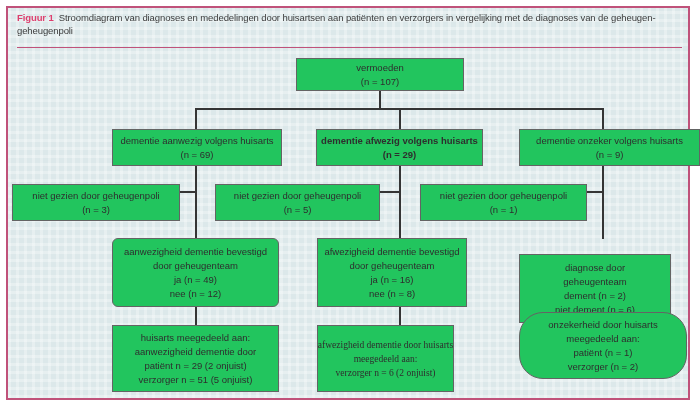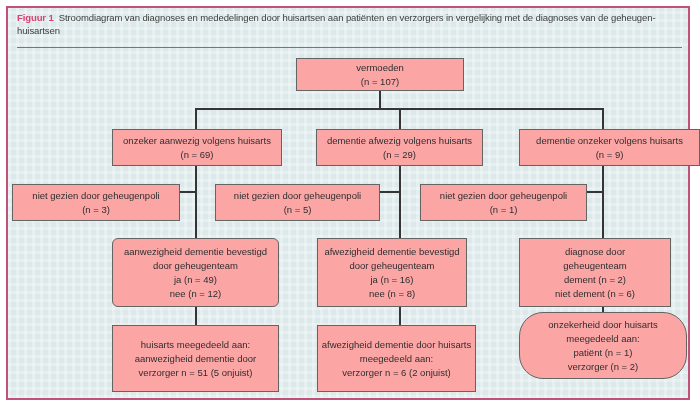"huisartsen" span { text: huisartsen -> geheugenpoli }
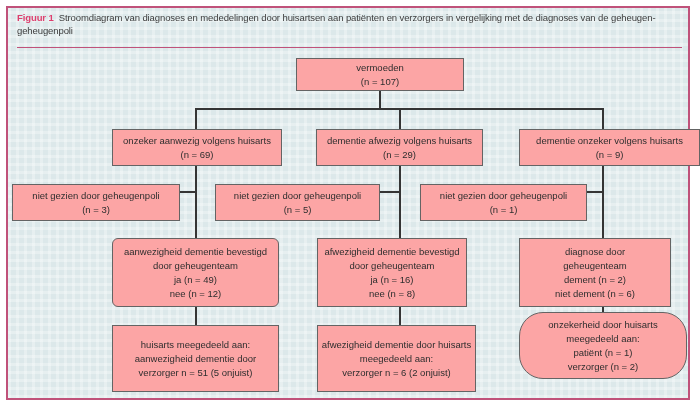"vermoeden" .node { background: #fca5a5 -> #22c55e }
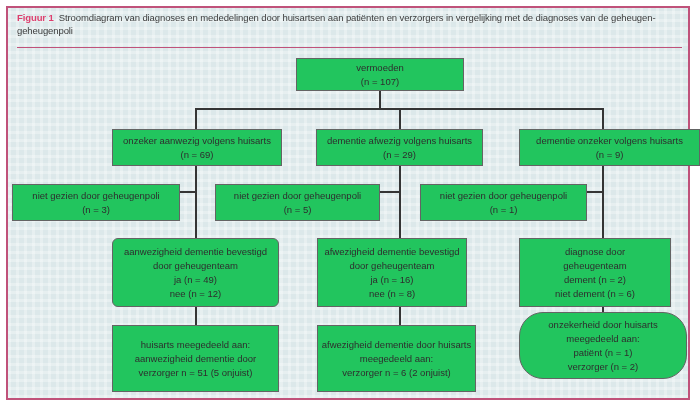"onzeker aanwezig volgens huisarts" span { text: onzeker -> dementie }
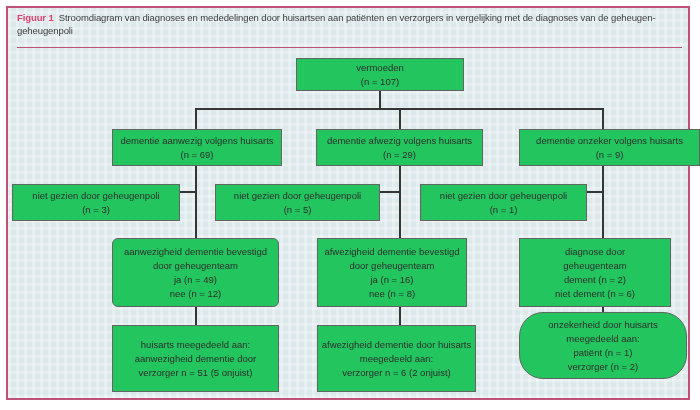"dementie afwezig volgens huisarts" div.node { font-weight: none -> bold }
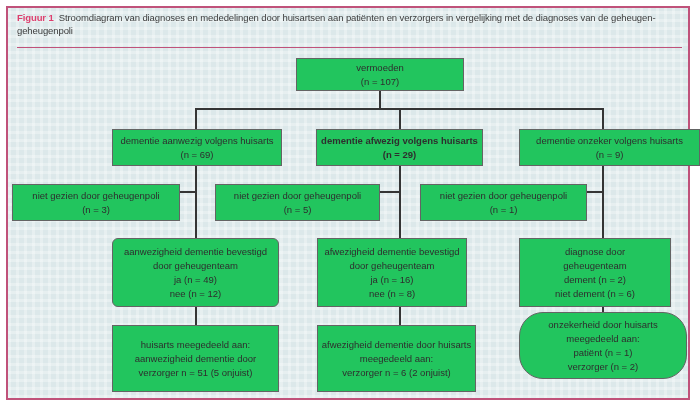"diagnose door" div.node { top: 238px -> 254px }
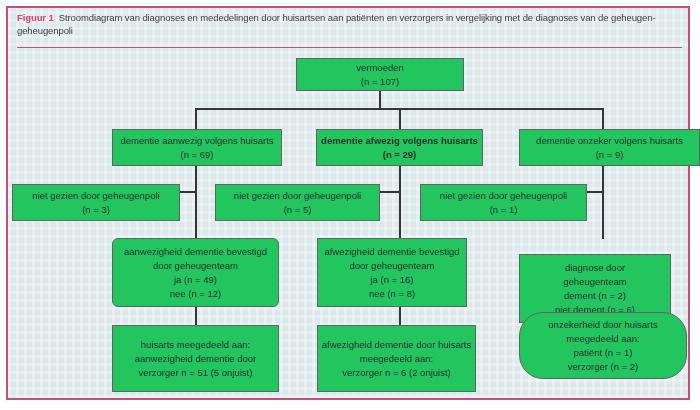"afwezigheid dementie door huisarts" div.node { font-family: none -> Liberation Serif, serif; width: 159px -> 137px }
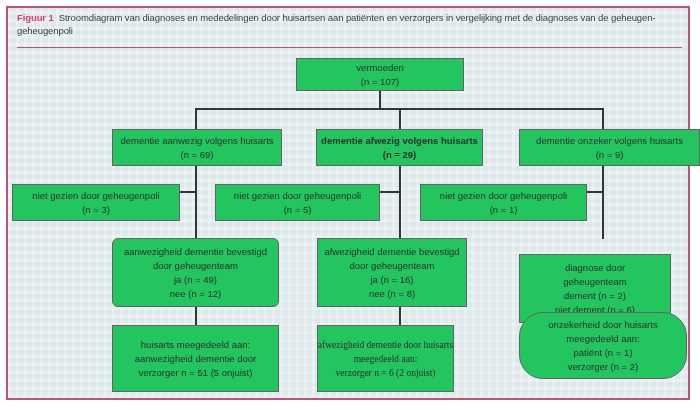"patiënt n = 29 (2" span { html: none -> <span>patiënt n = 29 (2 onjuist)</span> }
